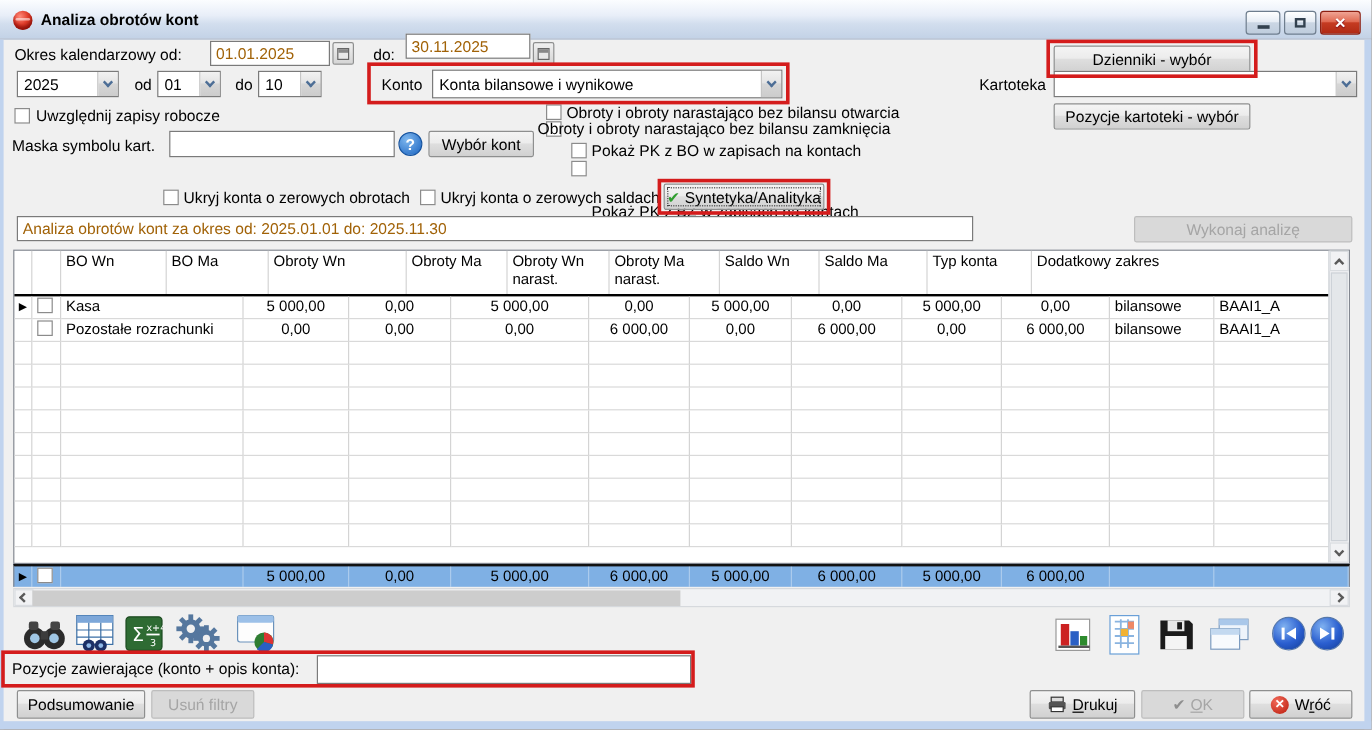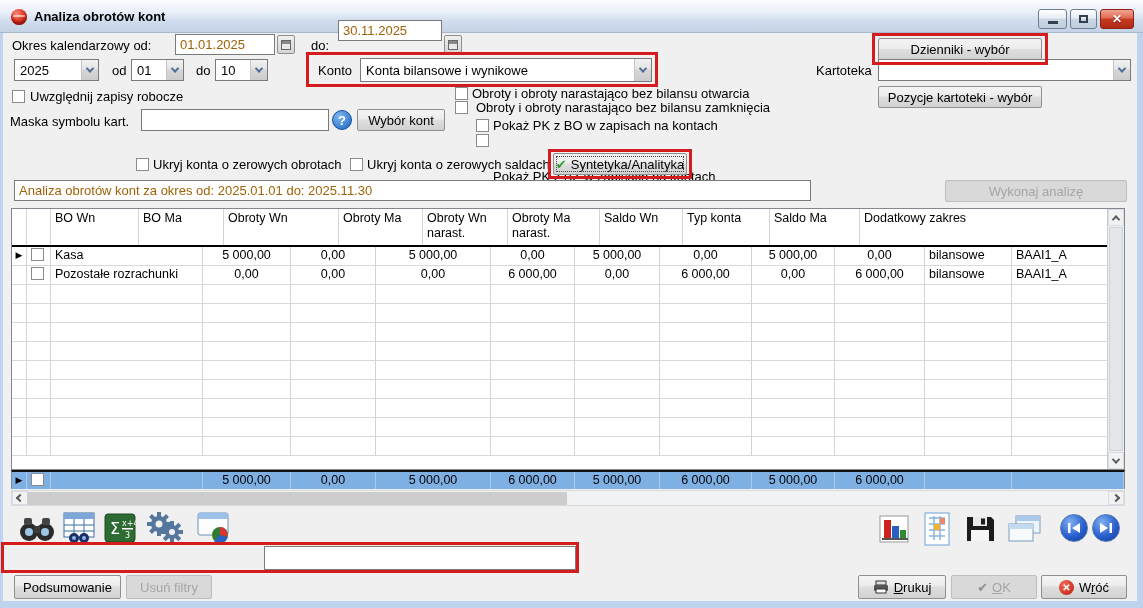"30.11.2025" input.tinput { top: 20px -> 28px }
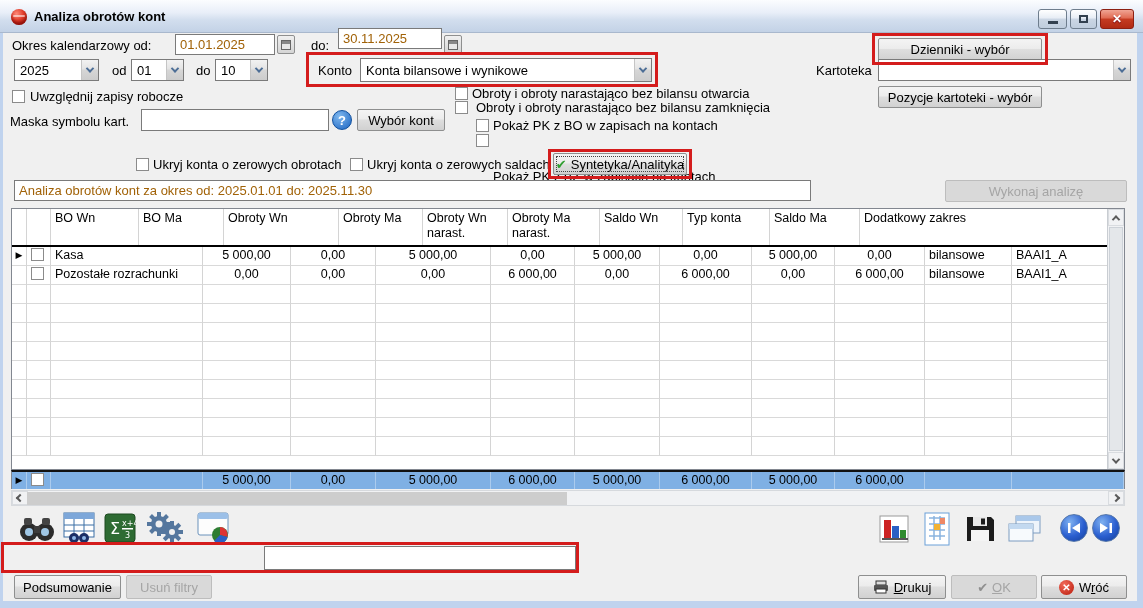"Obroty i obroty narastająco bez bilansu zamknięcia" div.lbl { left: 476px -> 448px }
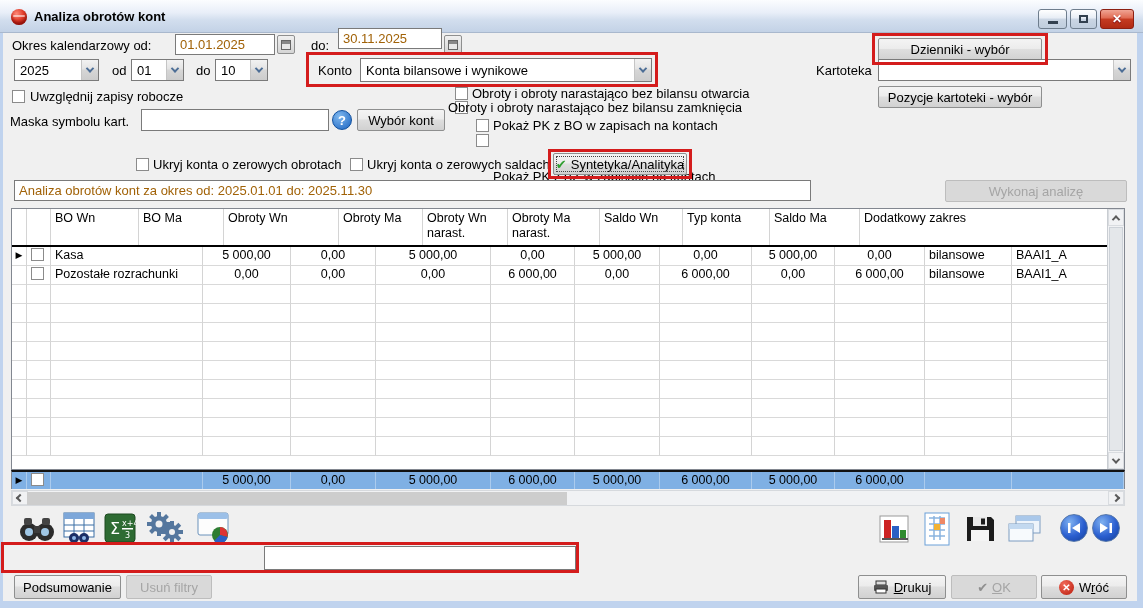"Typ konta" div.c { order: before "Saldo Ma" -> after "Saldo Ma" }
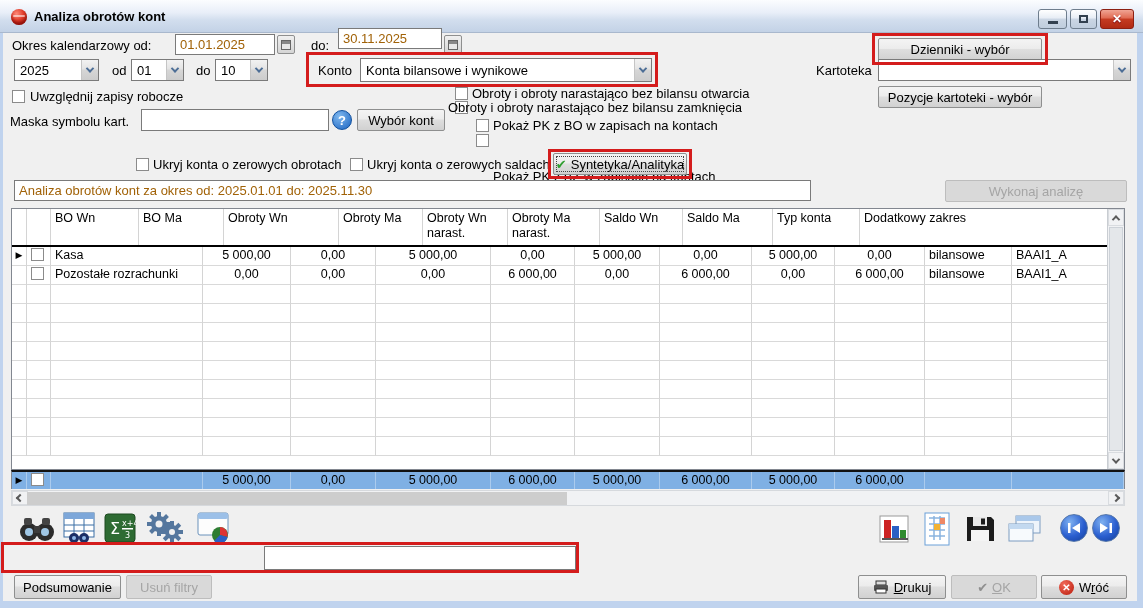"Pozycje zawierające (konto + opis" div.lbl { html: none -> <div>Pozycje zawierające (konto + opis konta):</div> }
